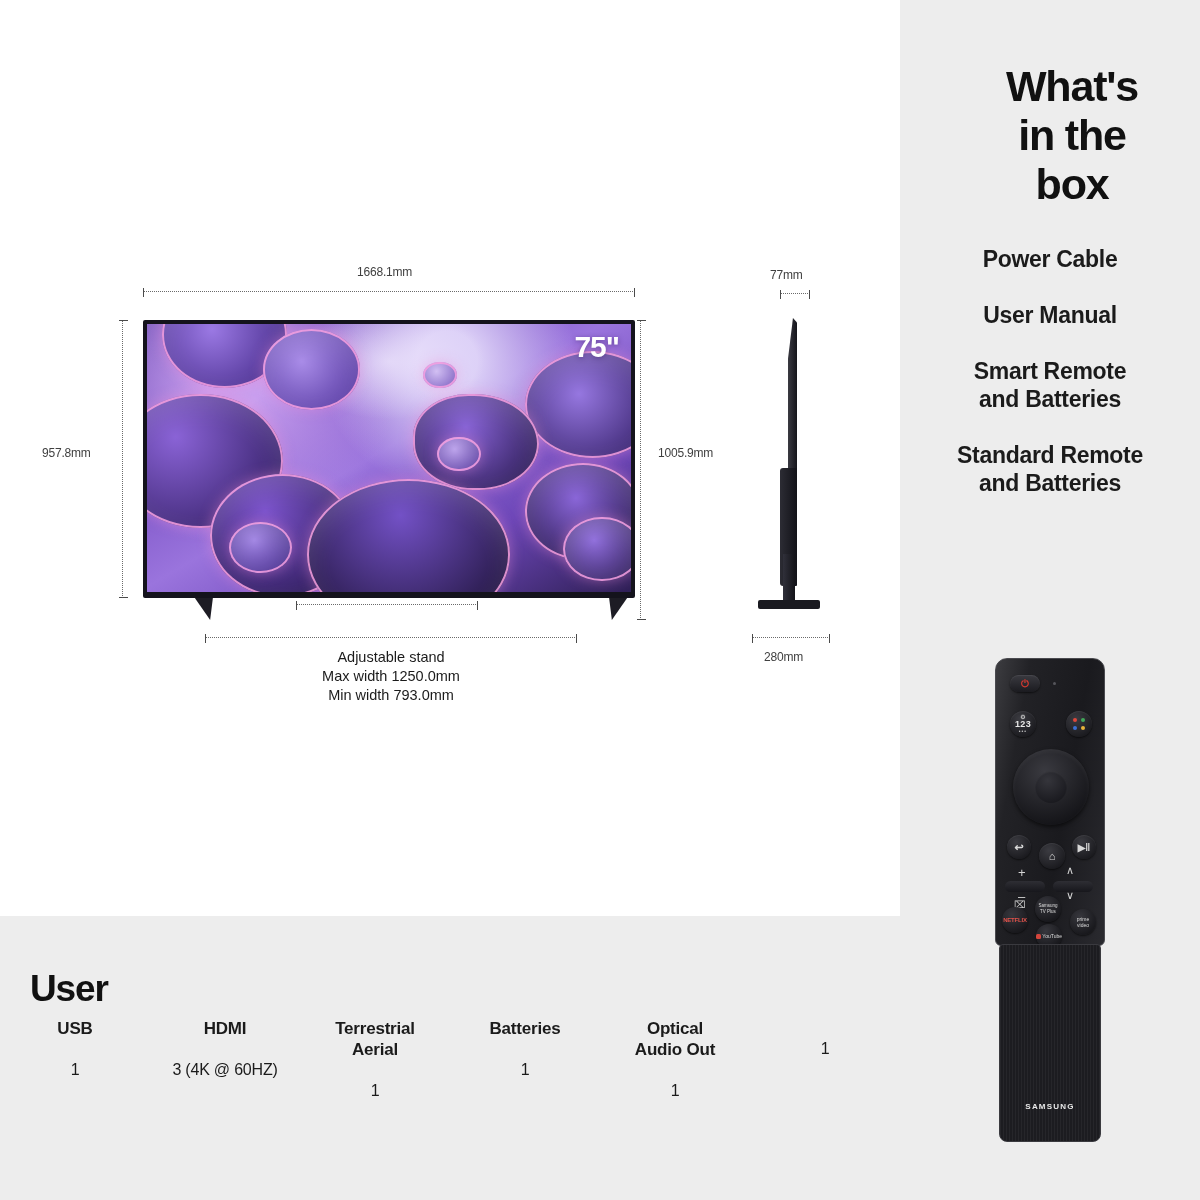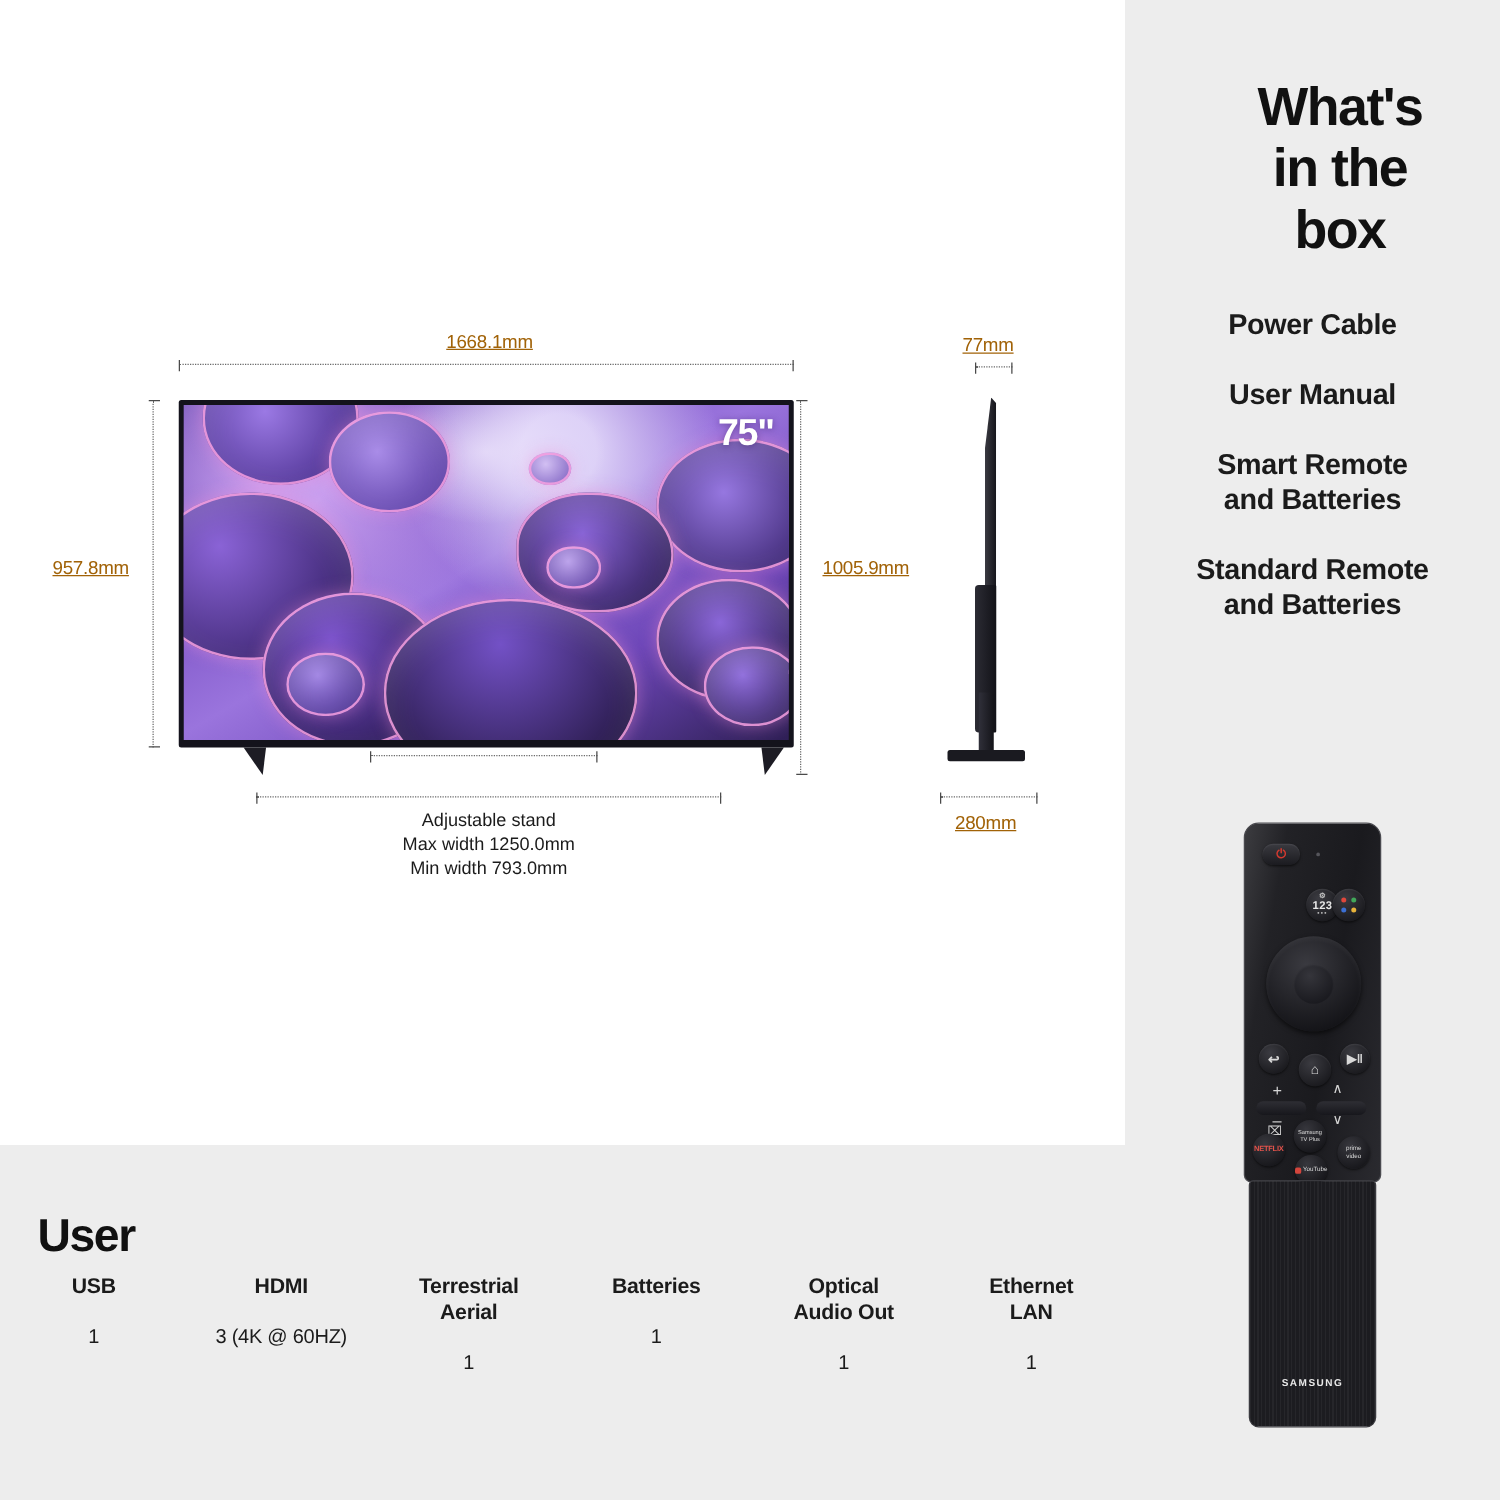"1668.1mm" .dim-label { color: #a16207 -> #404040; font-size: 15px -> 12px; text-decoration: underline -> none }
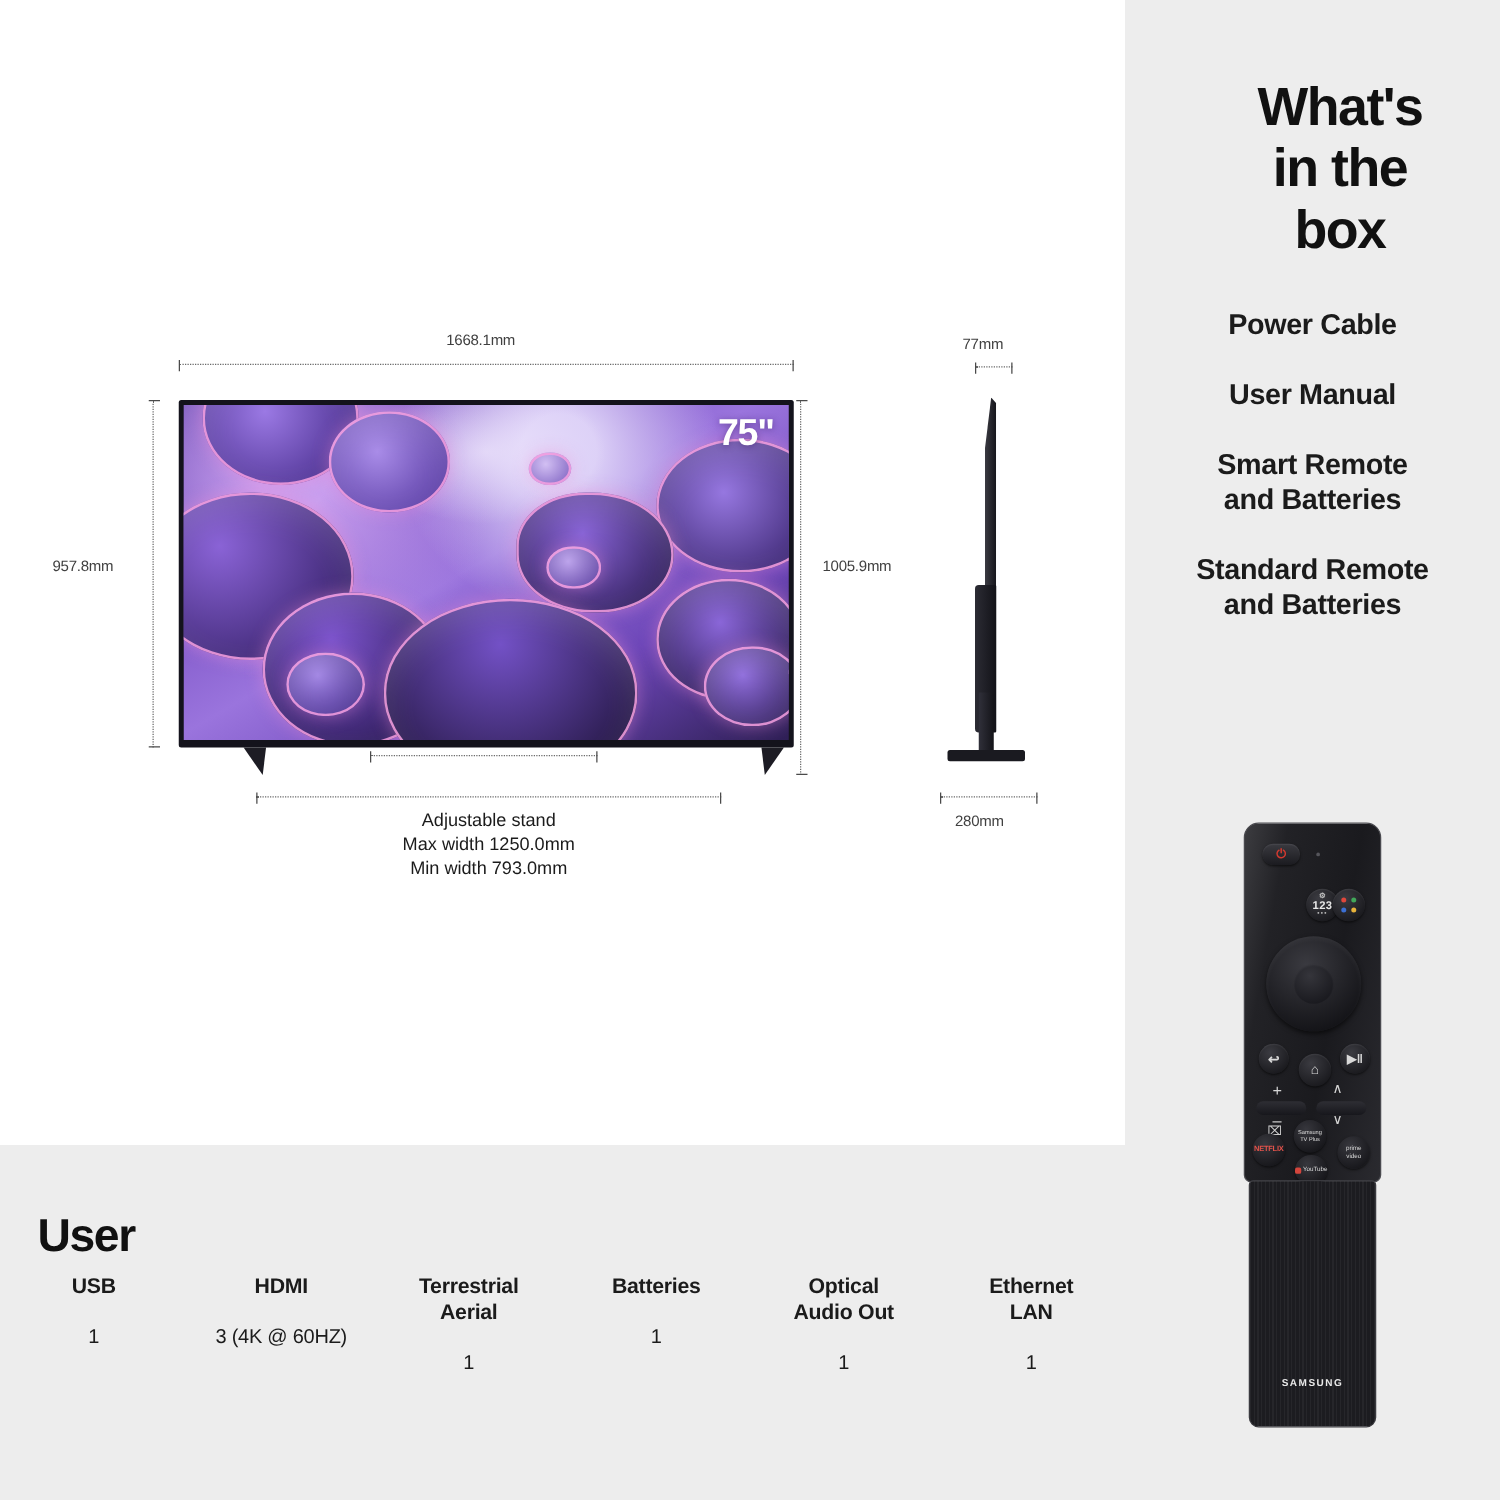"123" .btn123 { margin-left: 35px -> none }
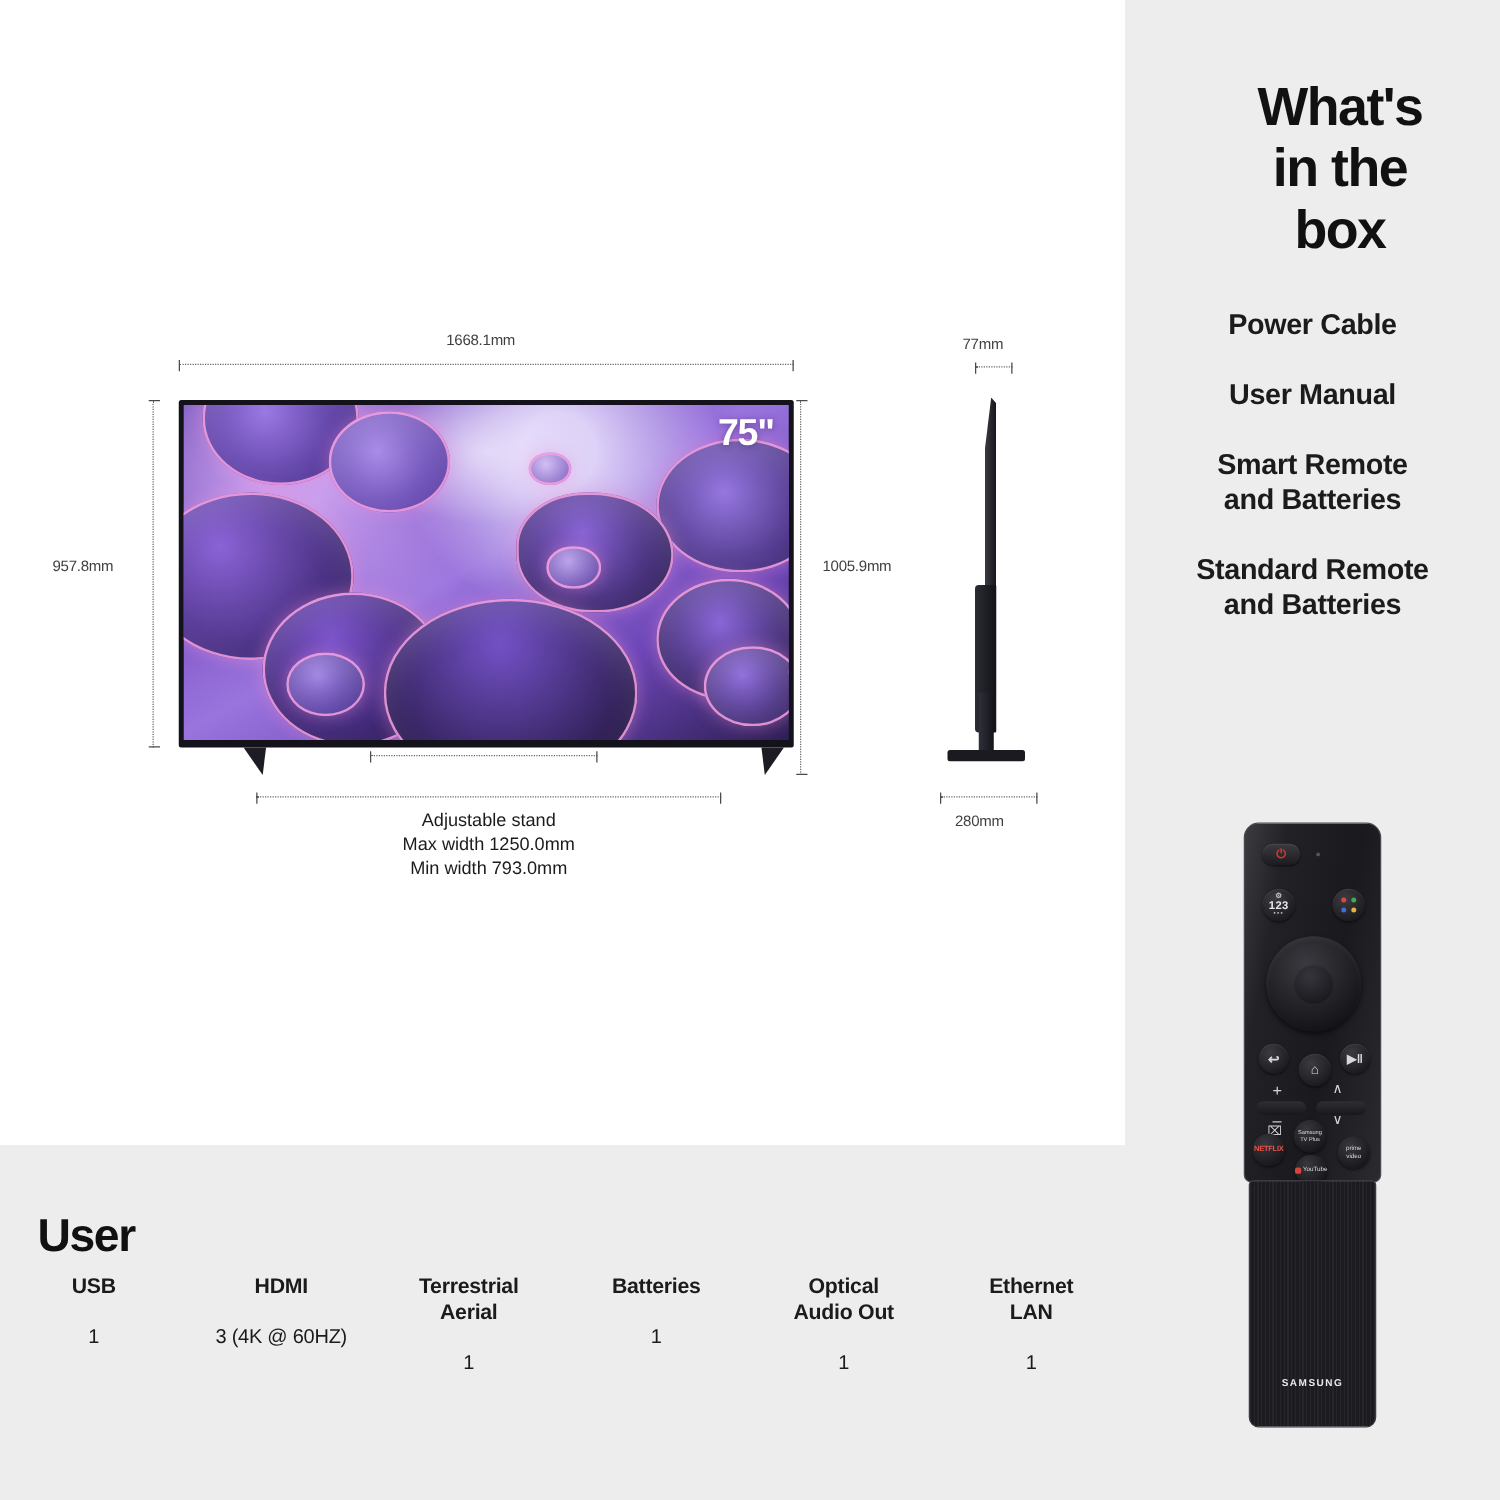"Ethernet" div.port-head { html: <div>Ethernet<br>LAN</div> -> none }
